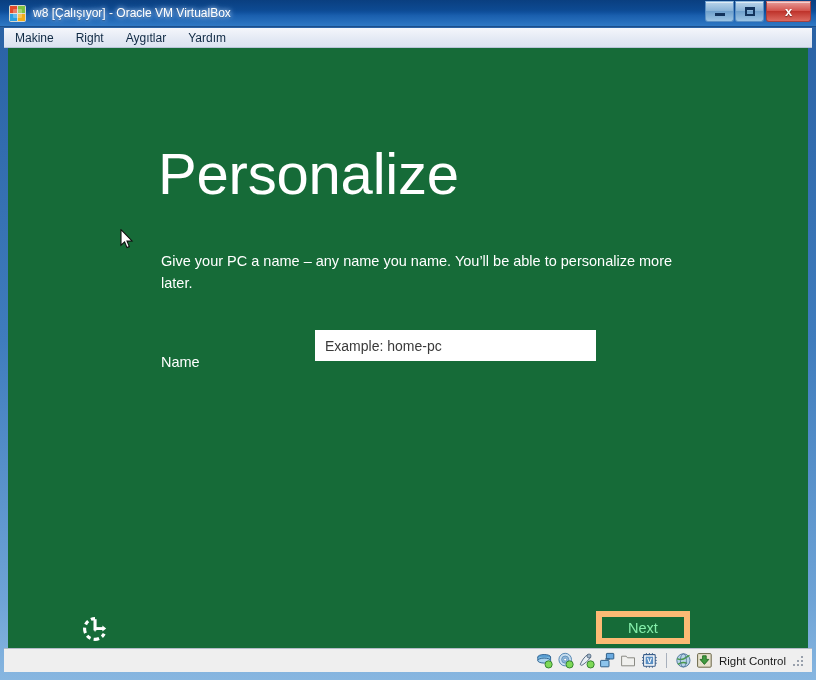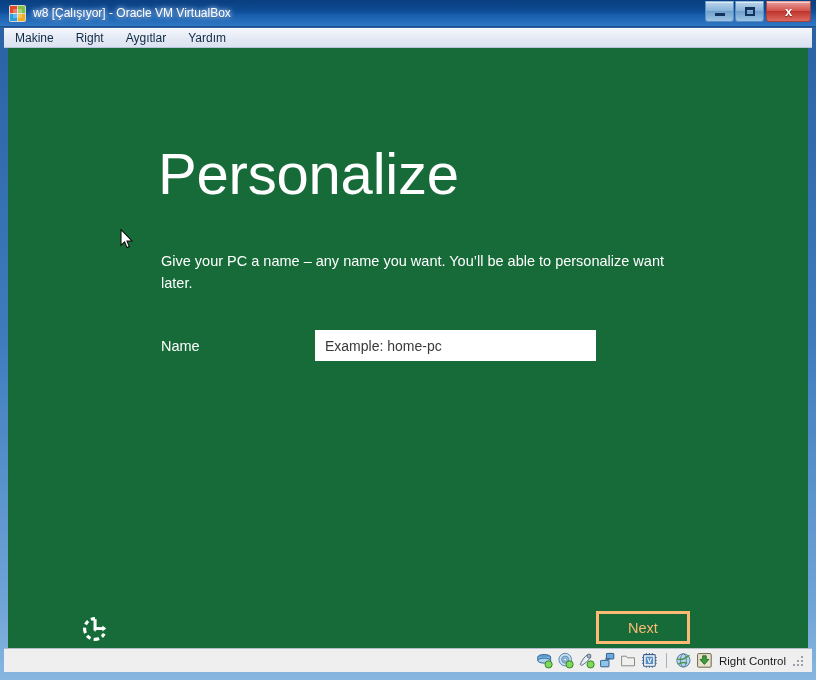"Give your PC a name" div { text: want. You’ll be able to personalize want -> name. You’ll be able to personalize more }
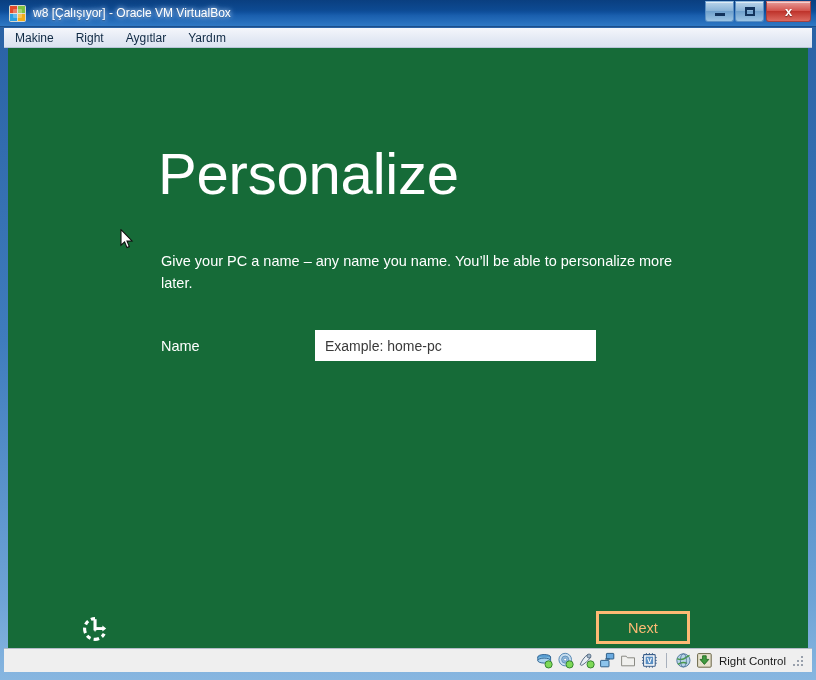"Name" #name-label { top: 290px -> 306px }
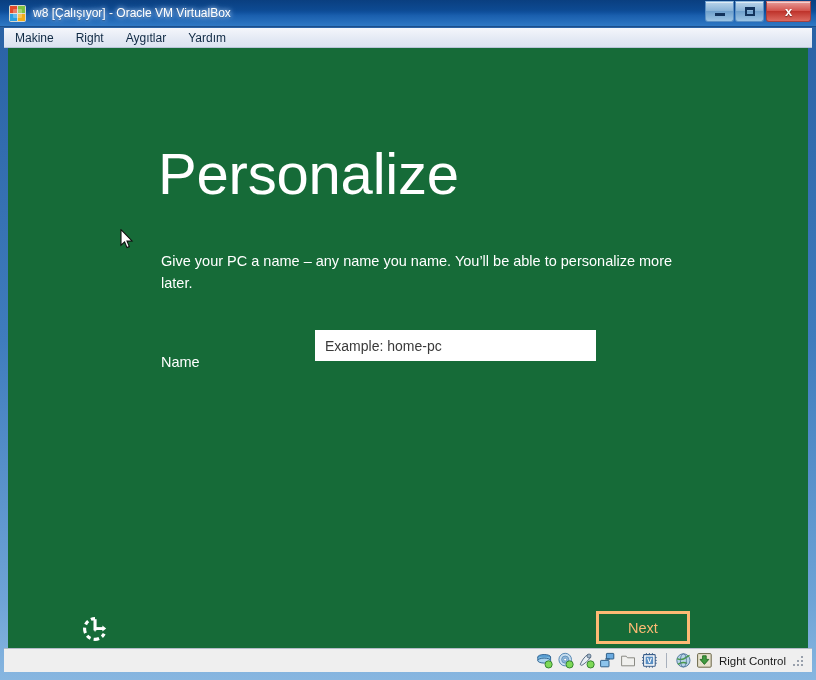"Next" #next-button { border: 3px solid #fdba74 -> 6px solid #fdba74; color: #fdba74 -> #86efac }
